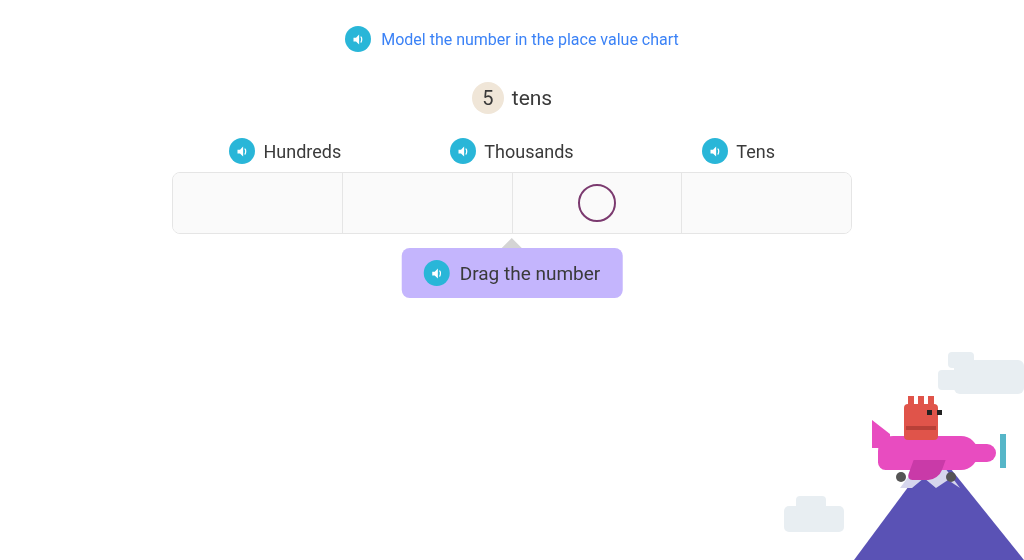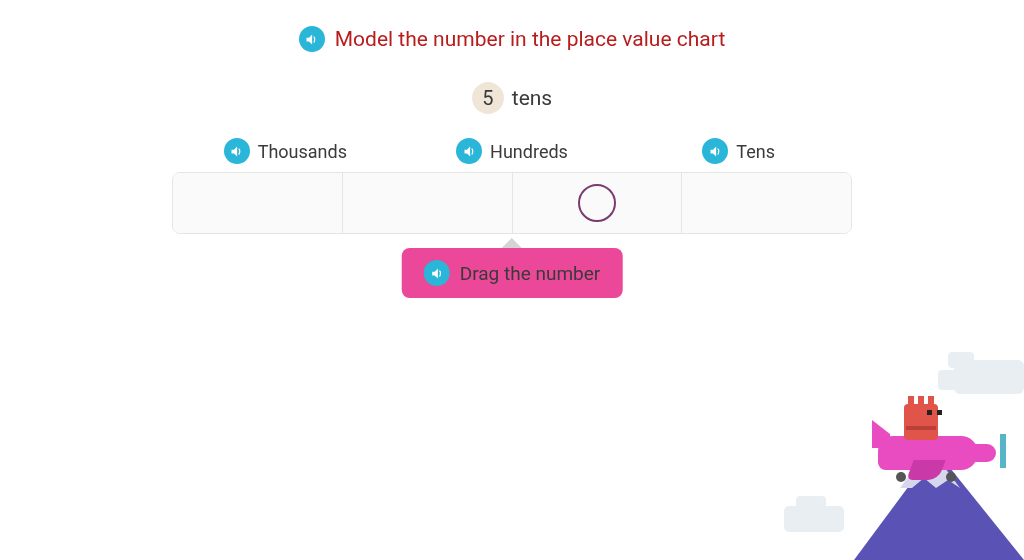"Model the number in the" .instruction-text { color: #b91c1c -> #3b82f6; font-size: 21px -> 16px }
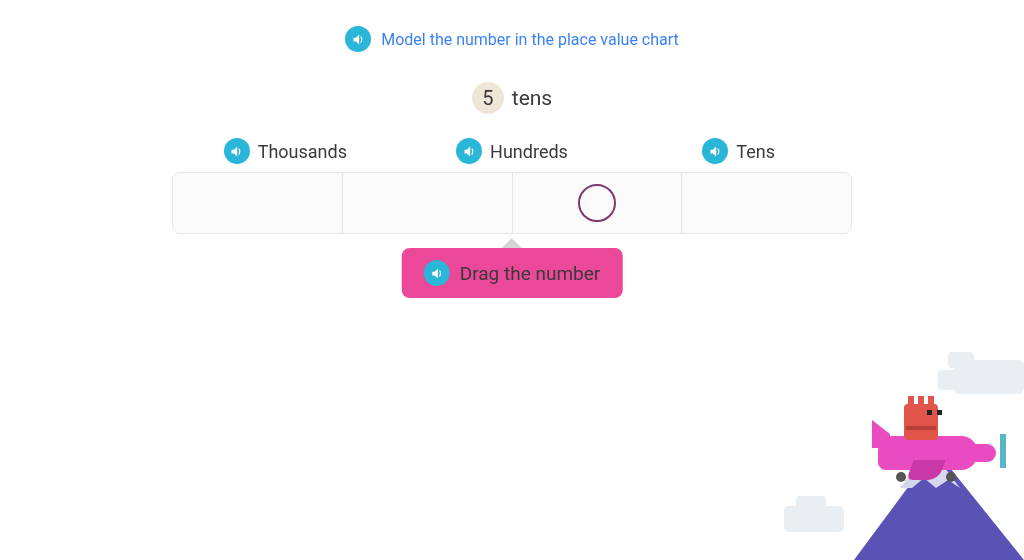"Thousands" div.header-cell { order: before "Hundreds" -> after "Hundreds" }
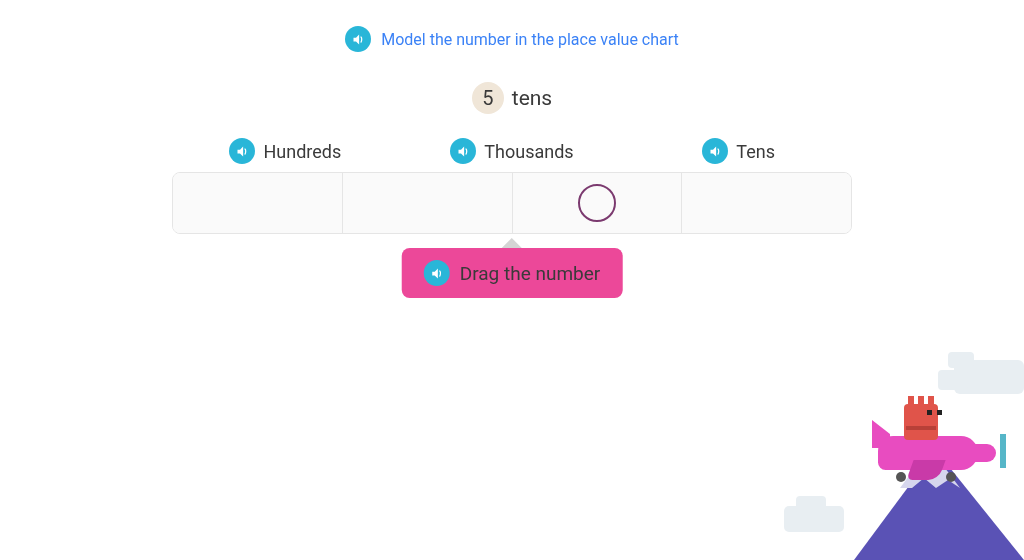"Drag the number" .hint-bubble { background: #ec4899 -> #c4b5fd }
